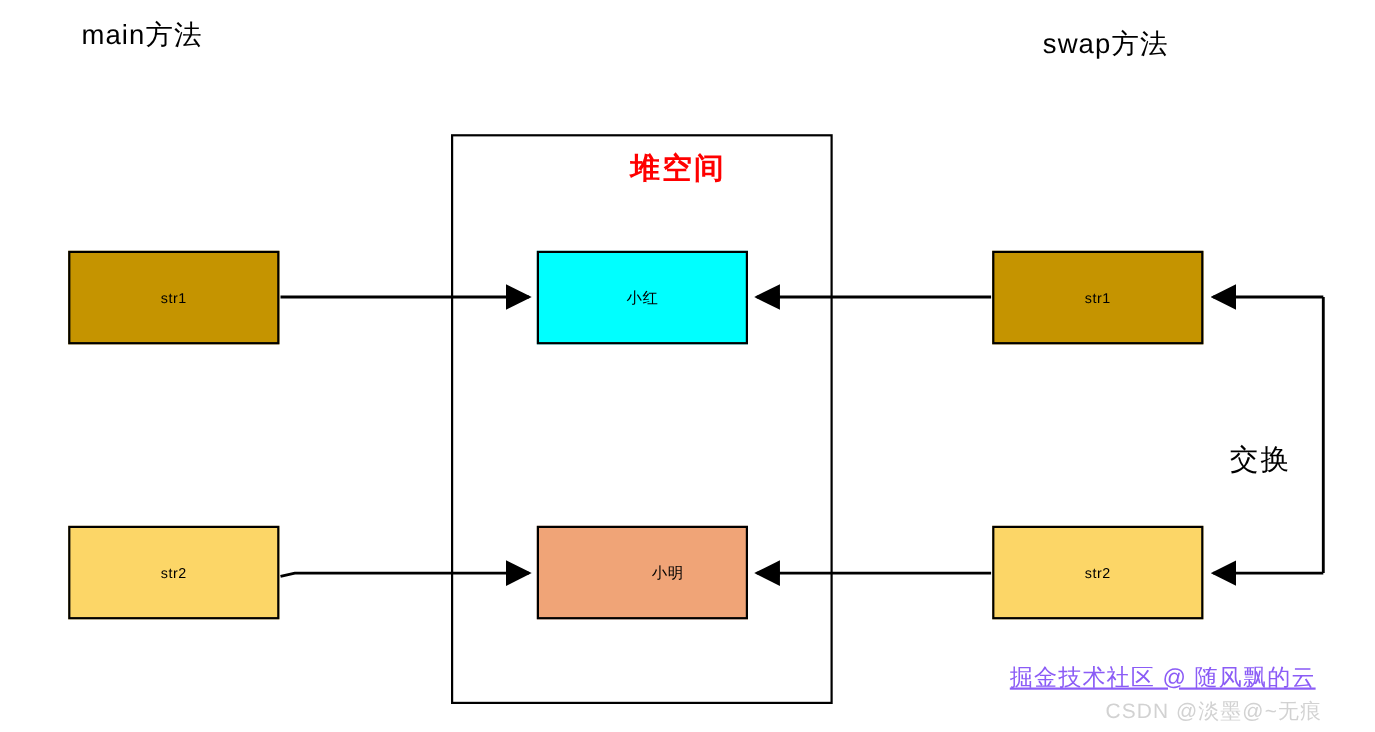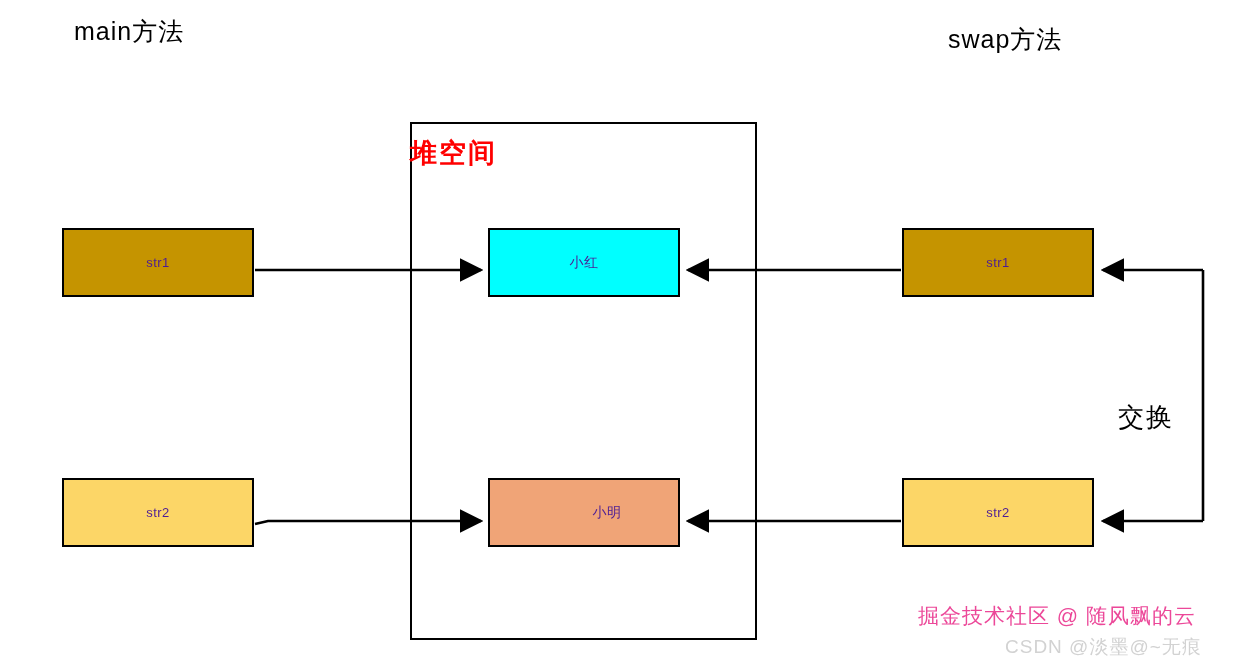"堆空间" #heap-label { text-align: none -> center }
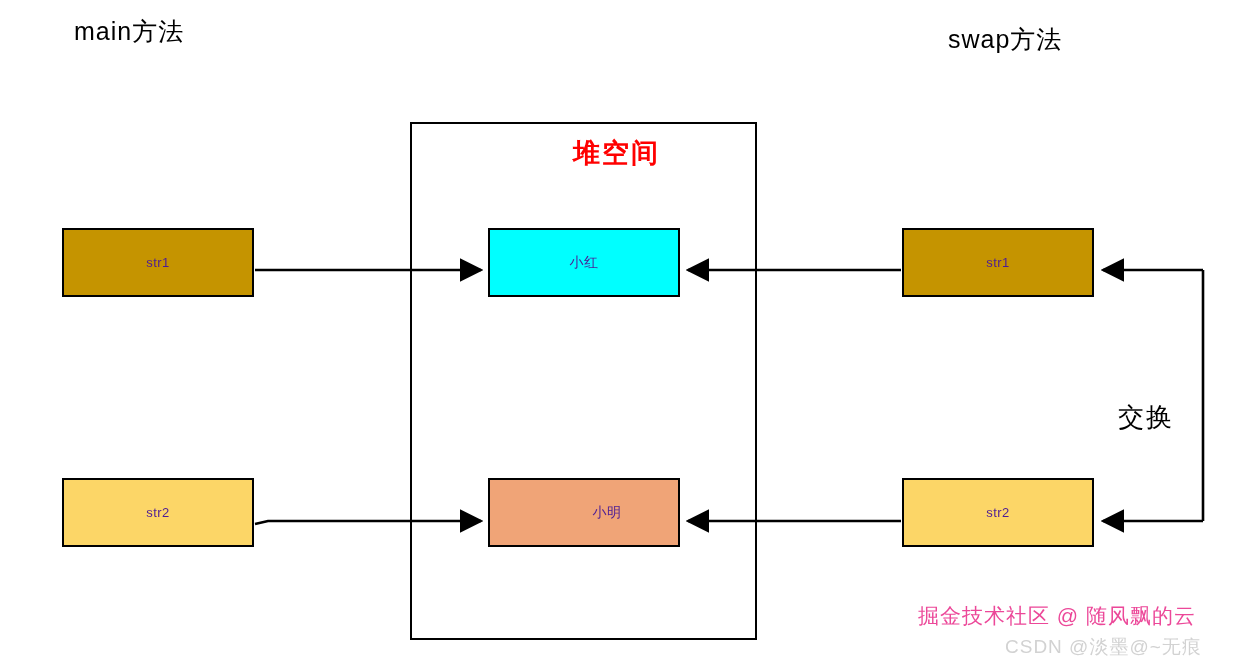"str1" .box { color: #4c1d95 -> #000000; height: 69px -> 85px }
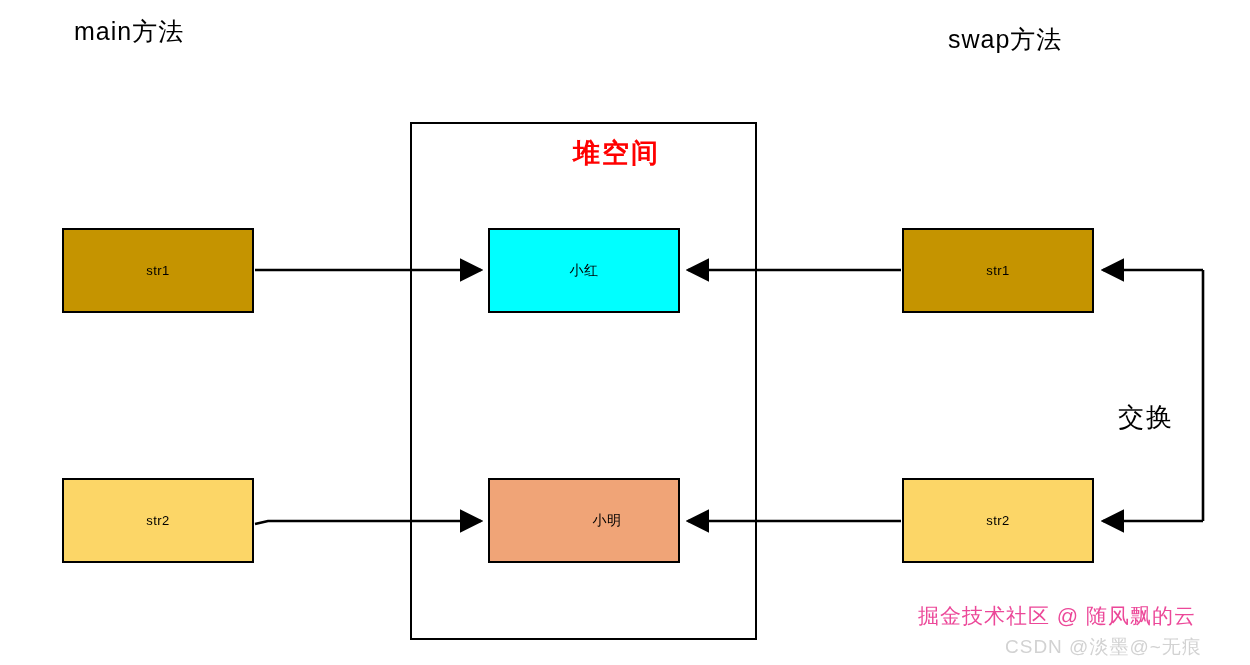"掘金技术社区 @ 随风飘的云" #watermark-juejin { color: #ec4899 -> #8b5cf6; text-decoration: none -> underline }
